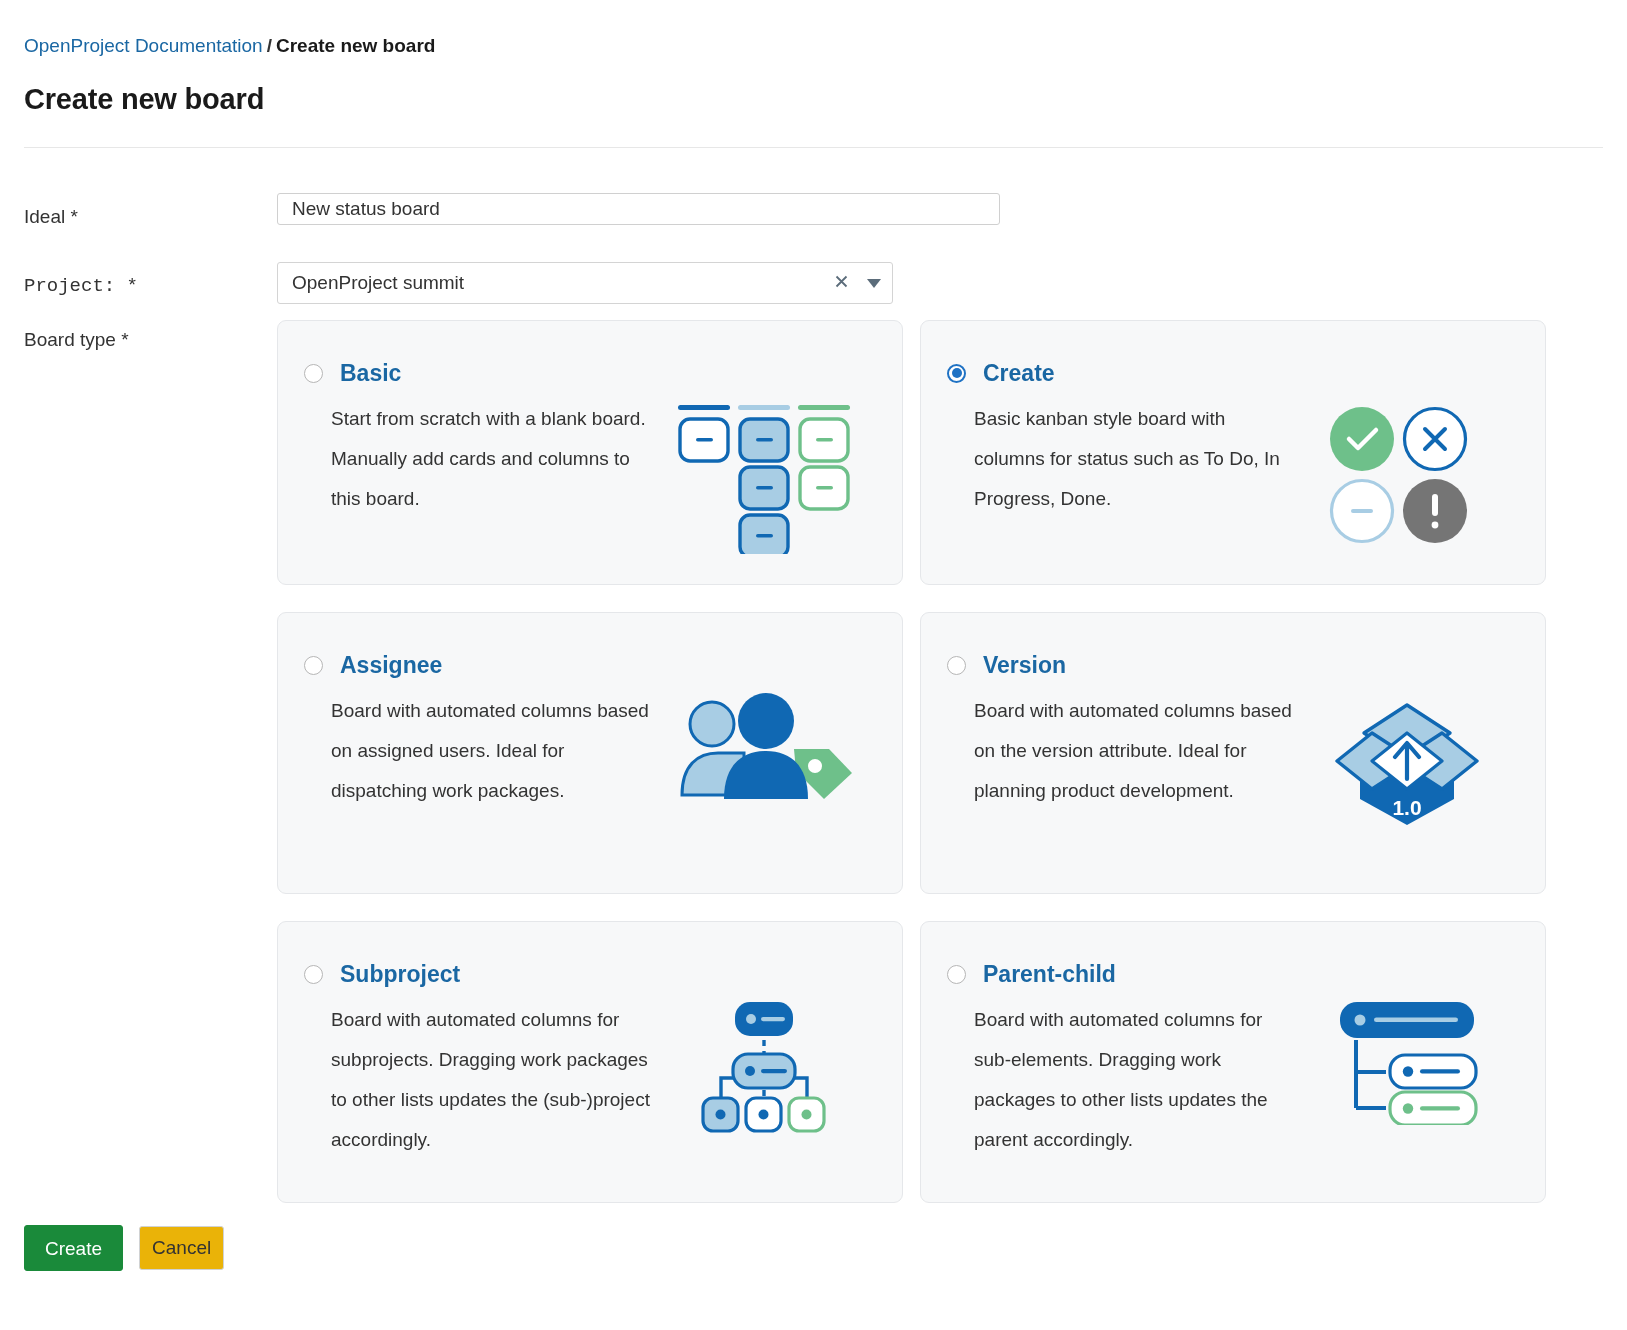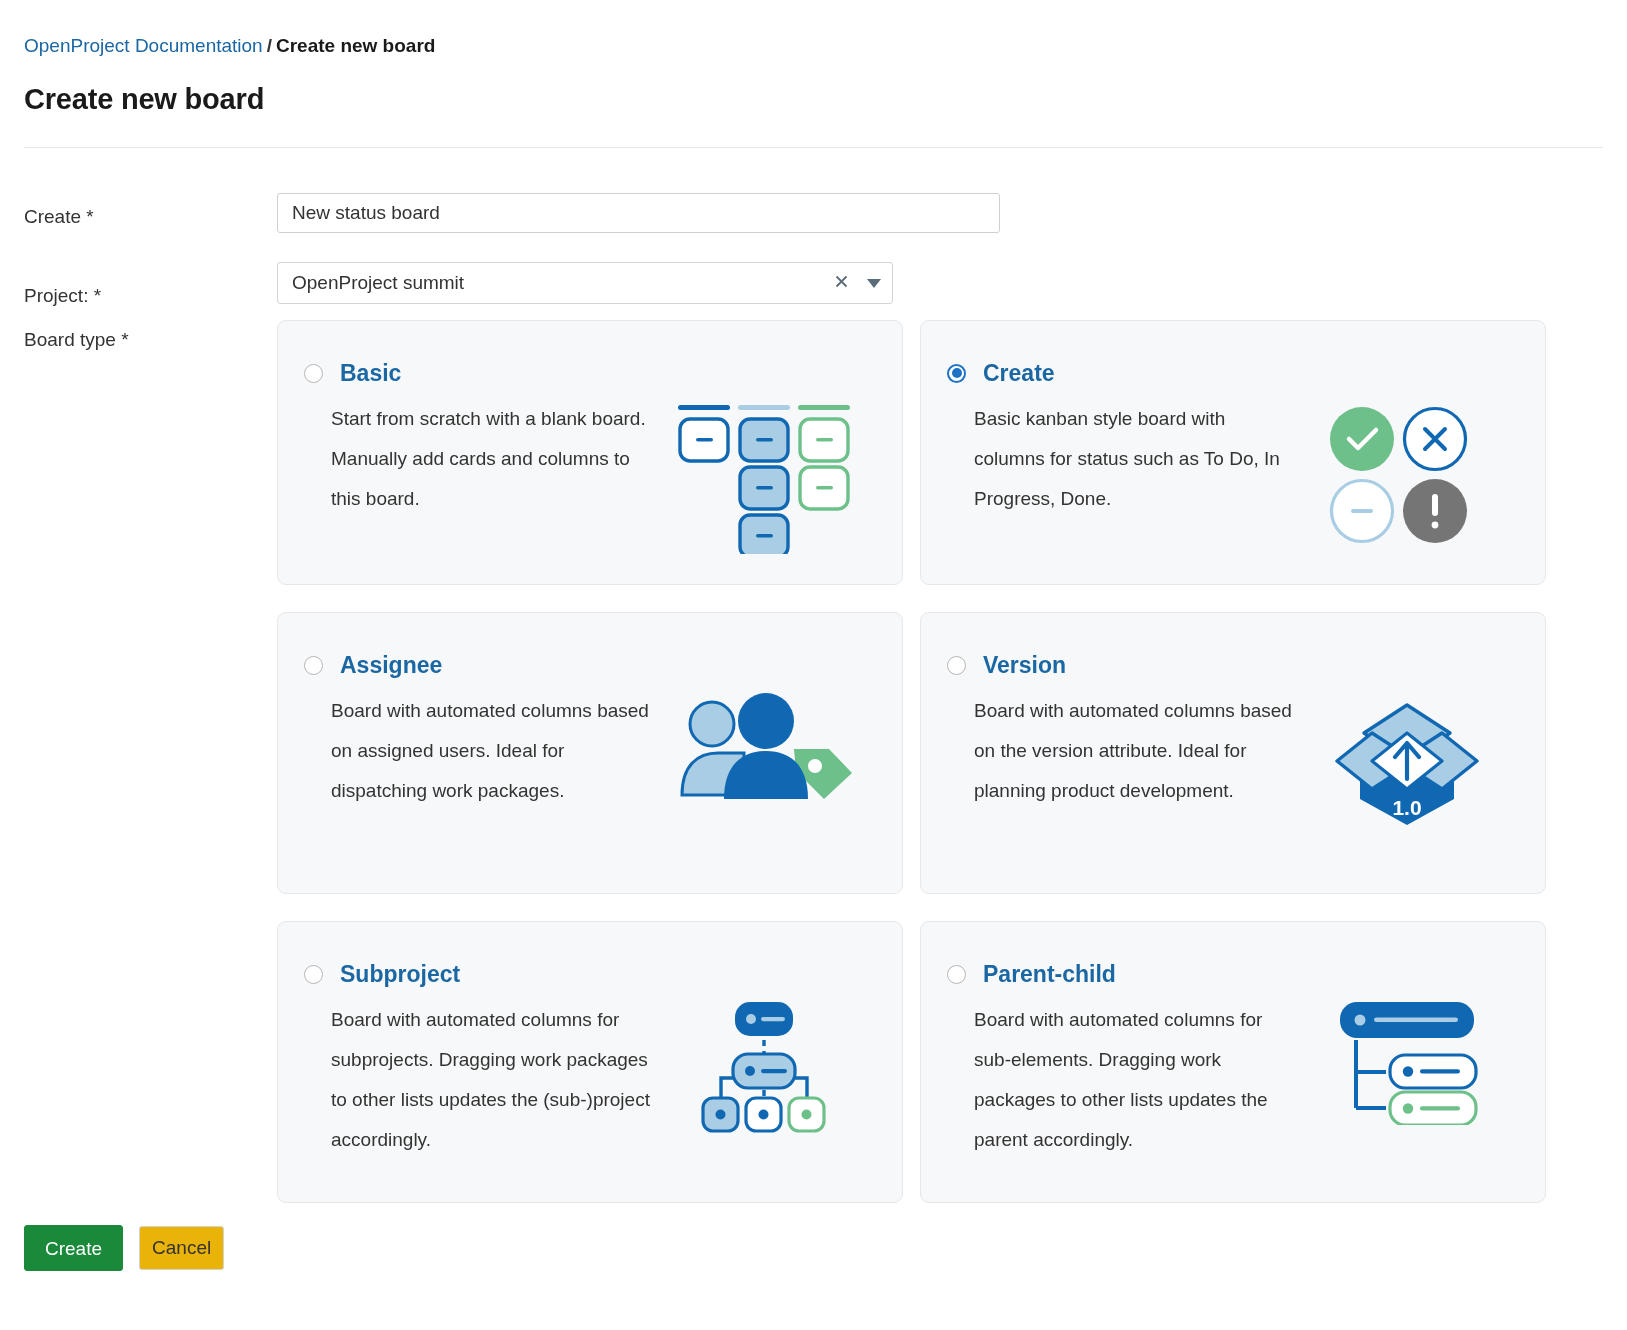"Create *" div.form-label { text: Create -> Ideal }
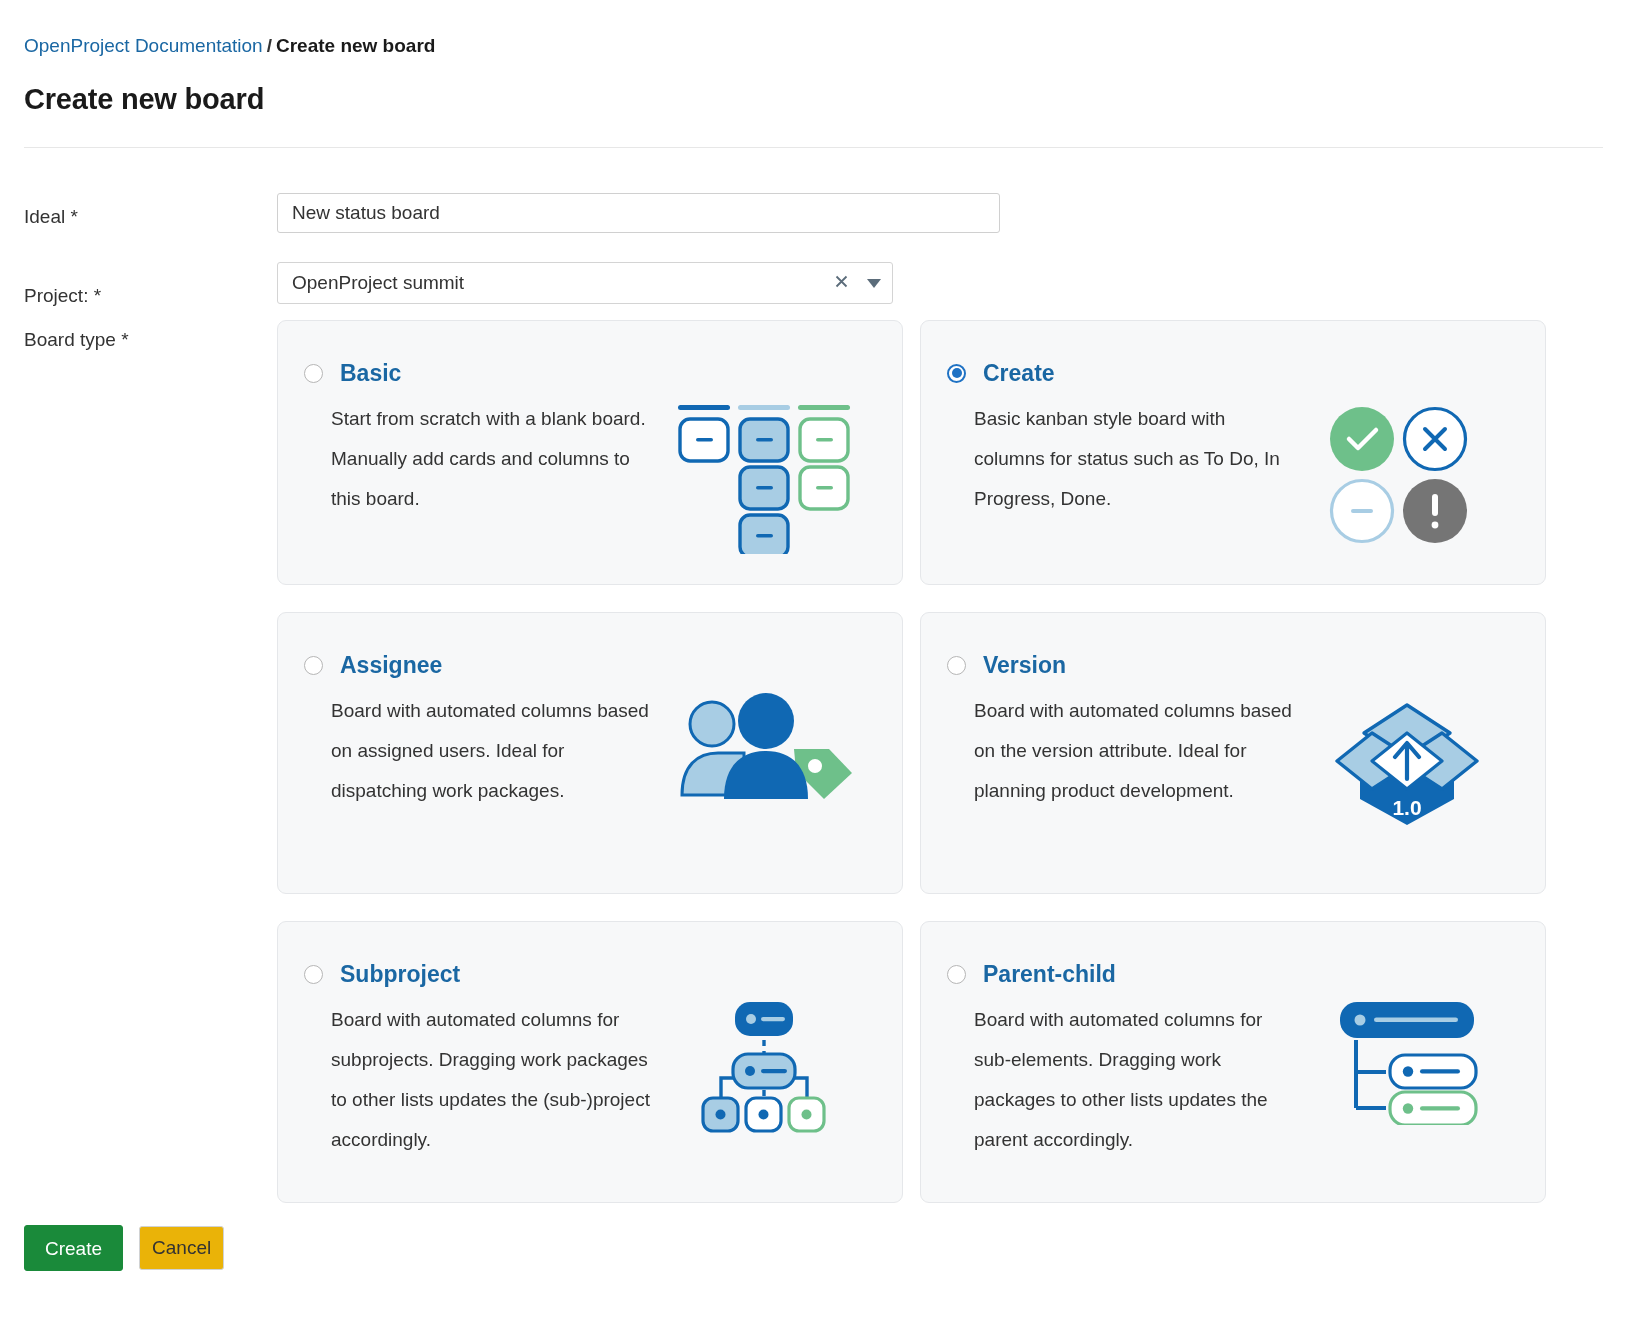"New status board" .text-input { height: 40px -> 32px }
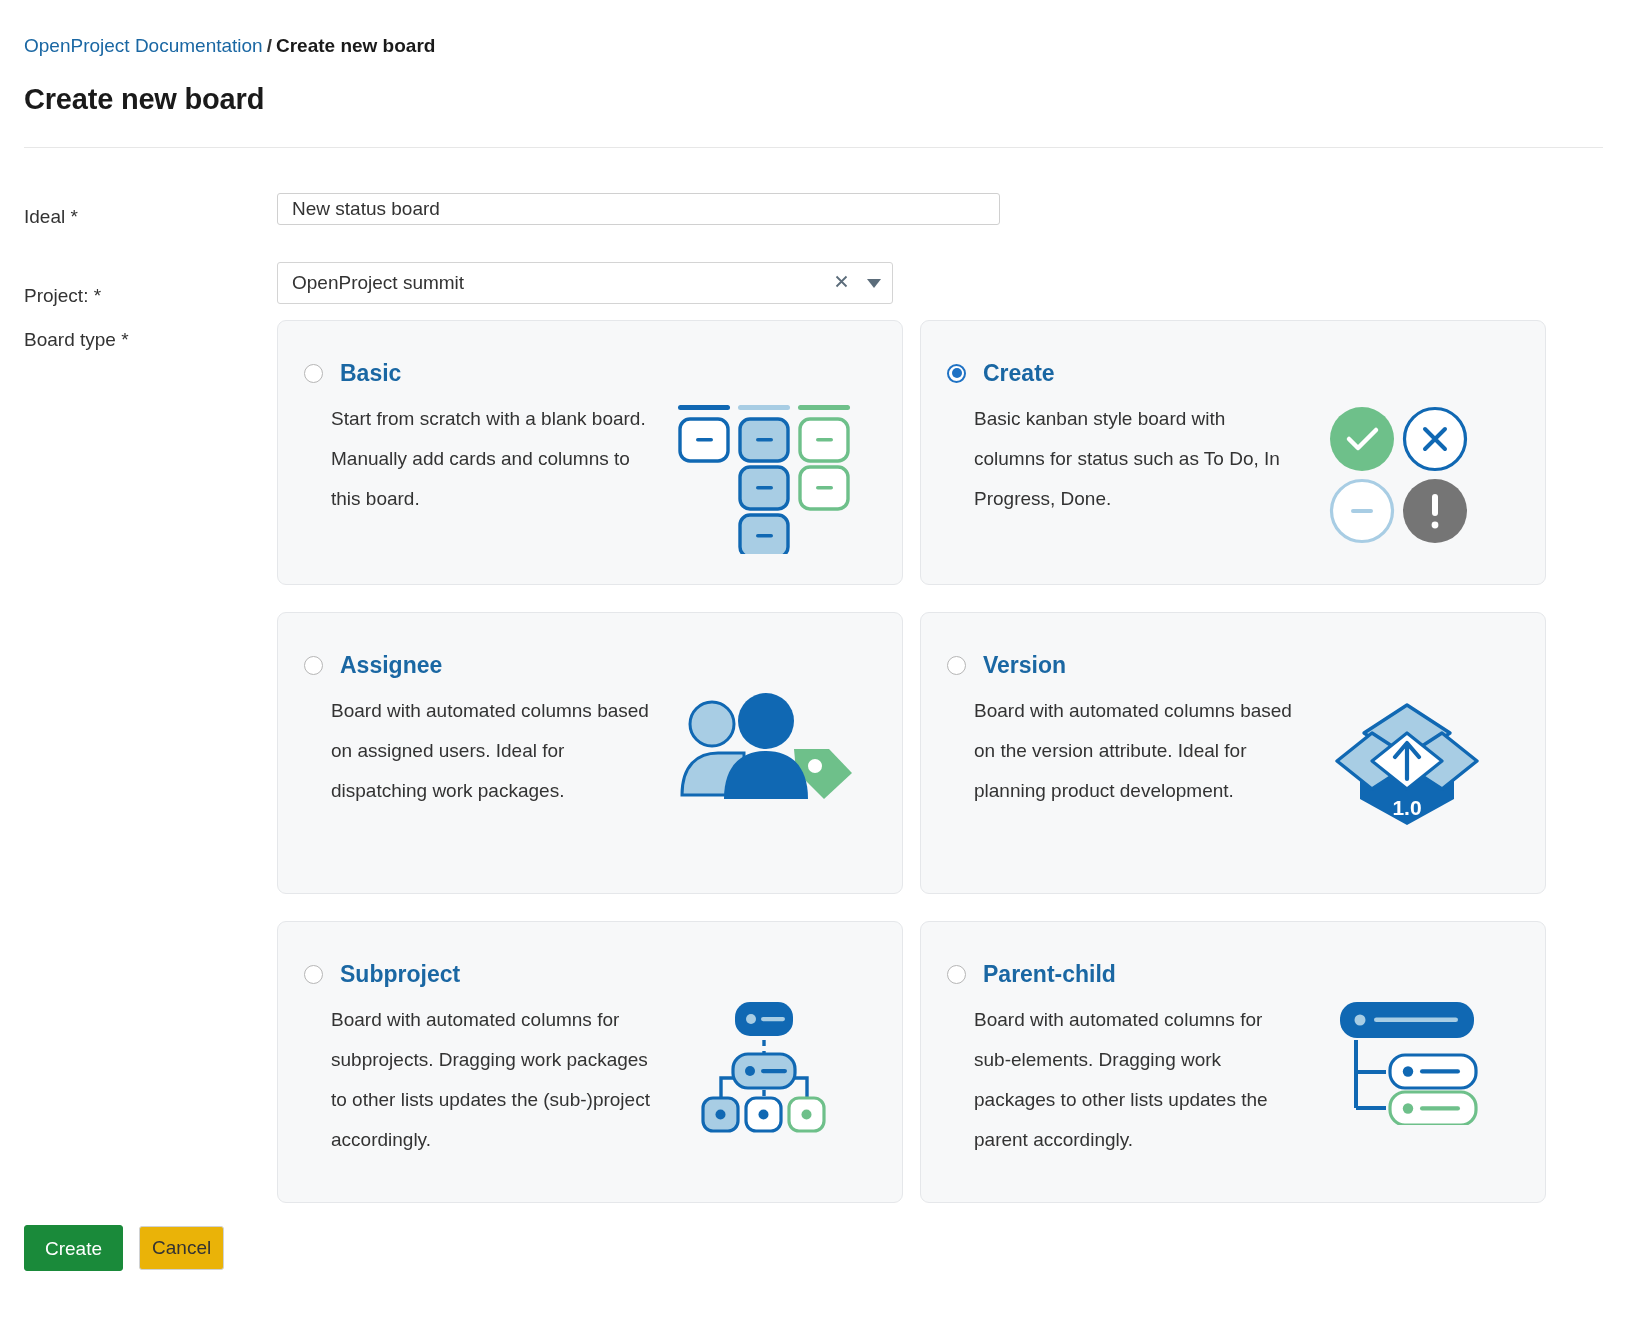"Project: *" #label-project { font-family: none -> Liberation Mono, monospace; top: 283px -> 273px }
